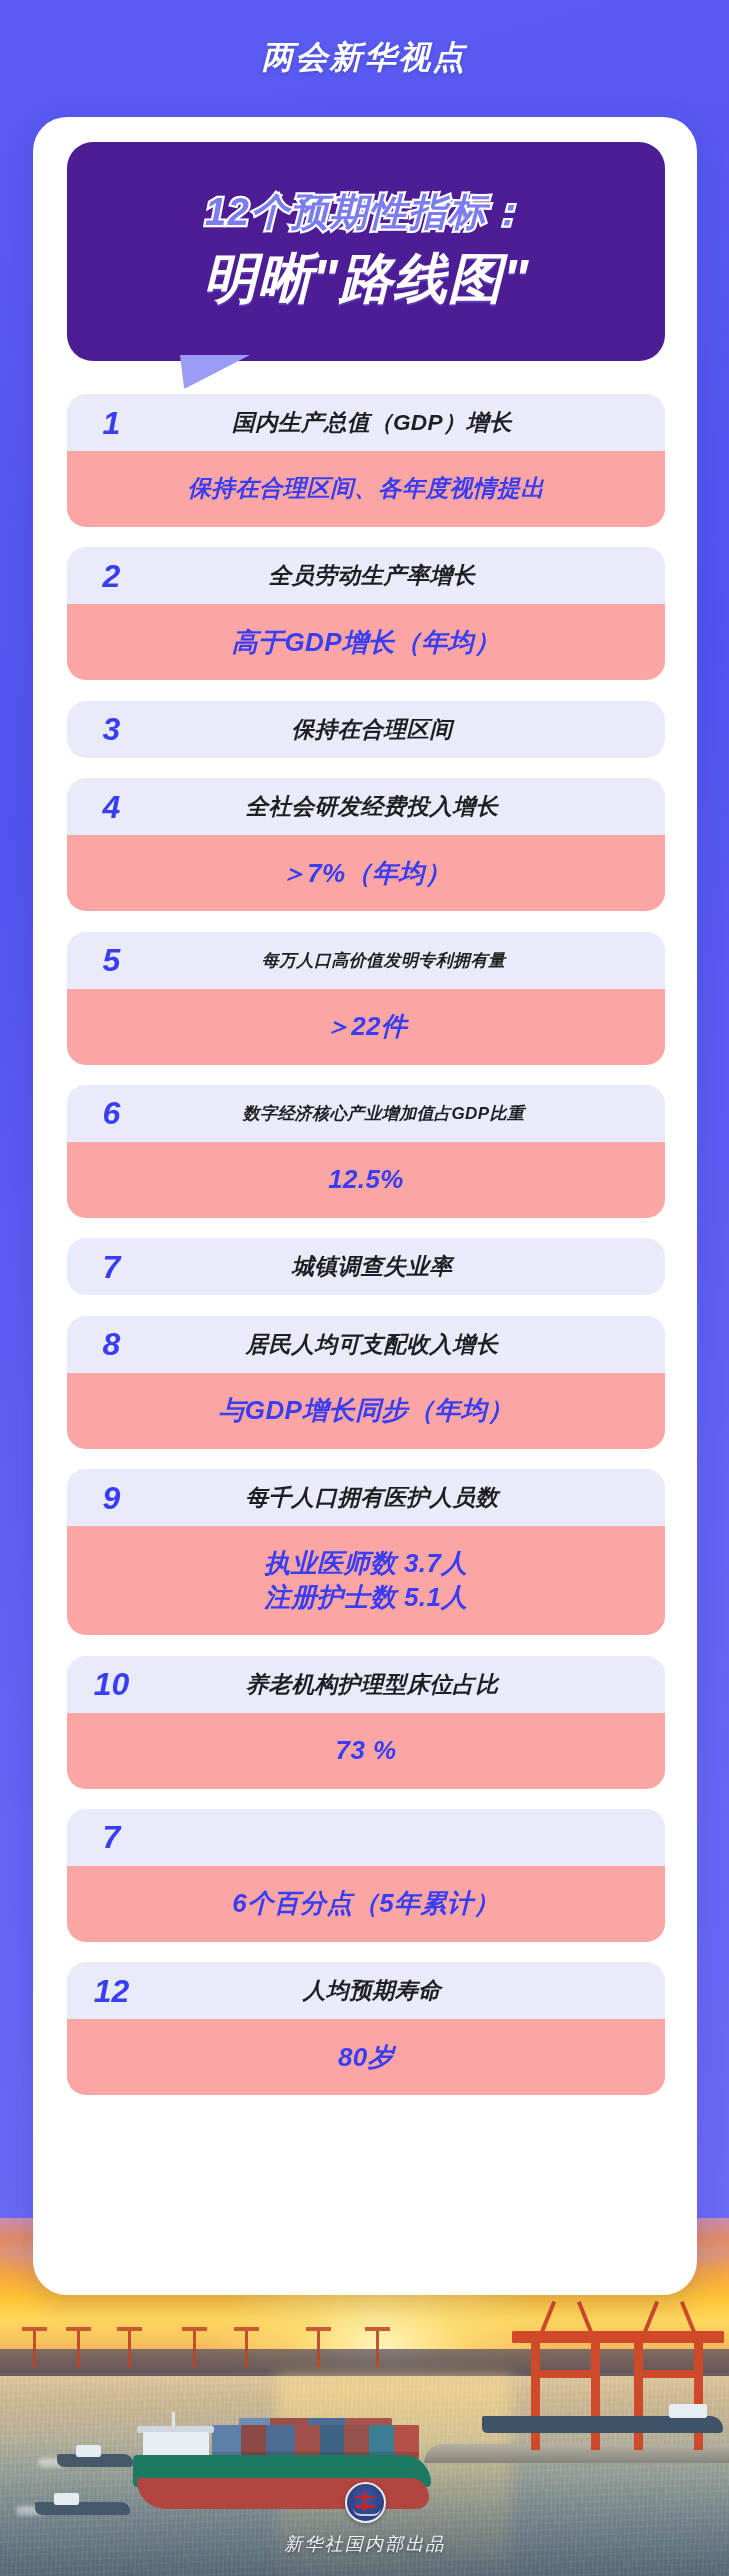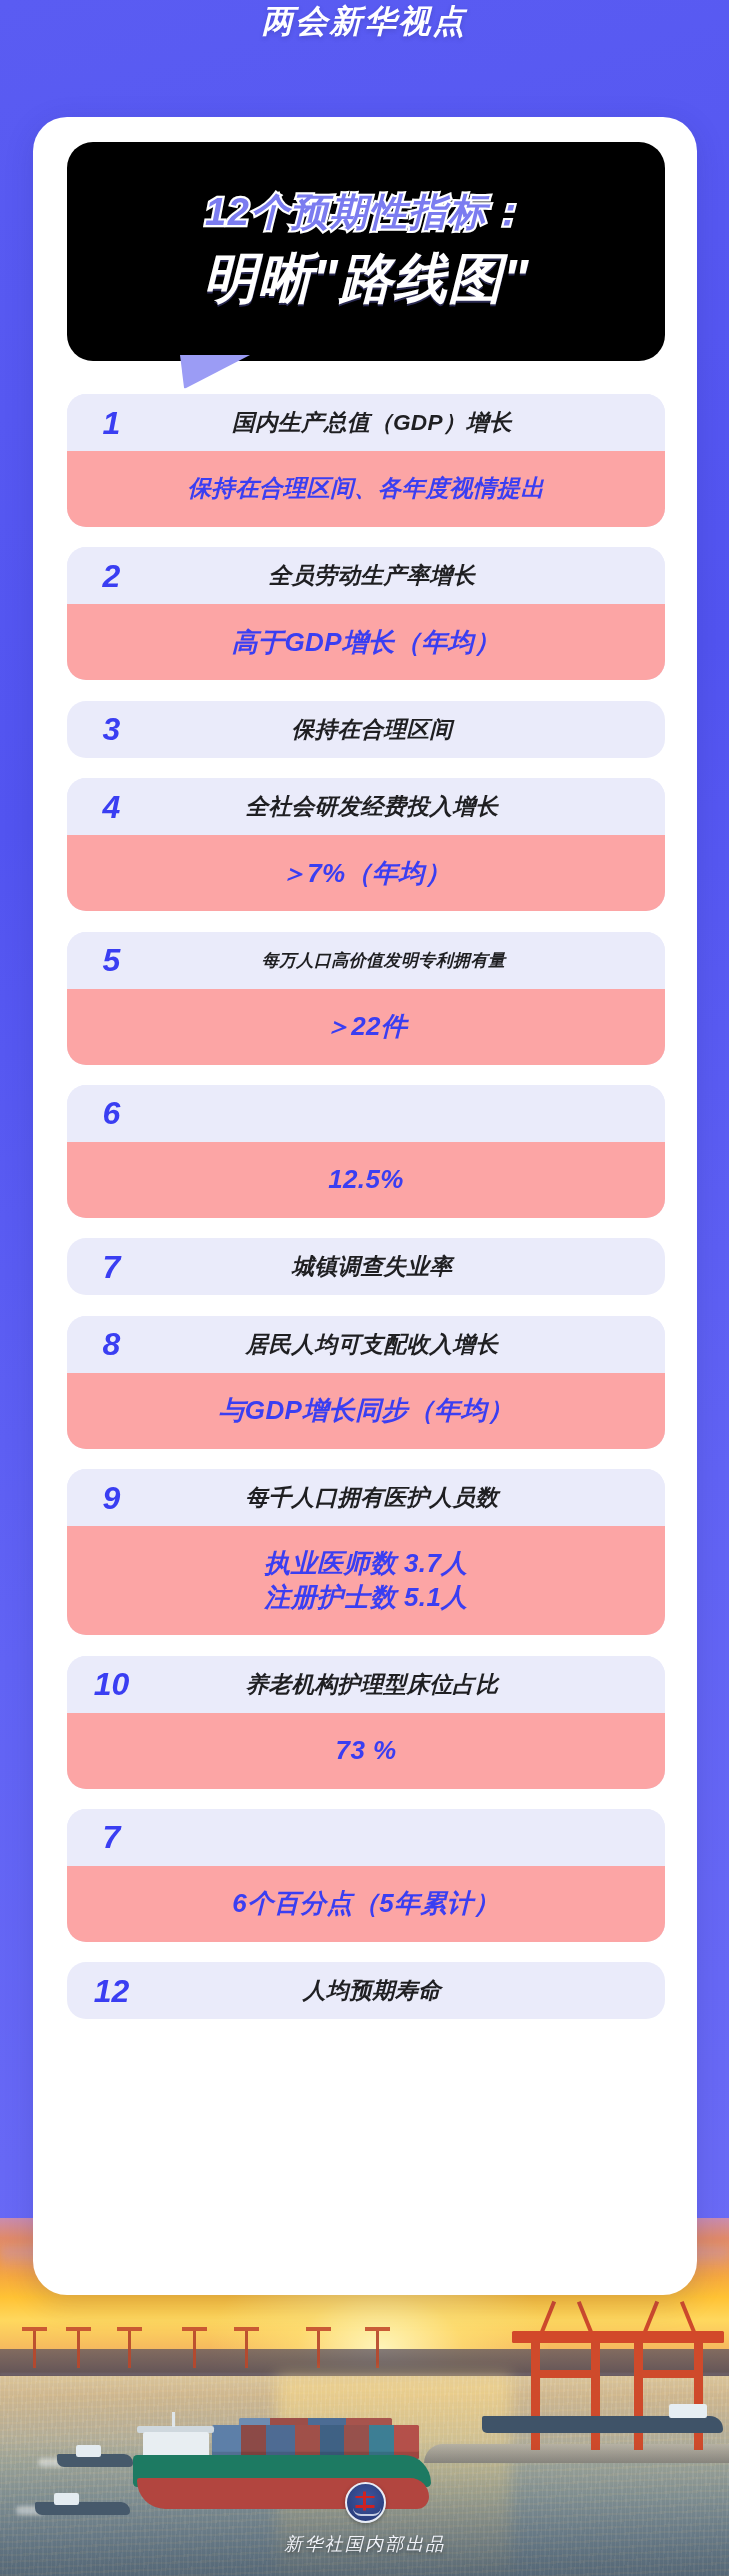"两会新华视点" .header { align-items: flex-start -> flex-end }
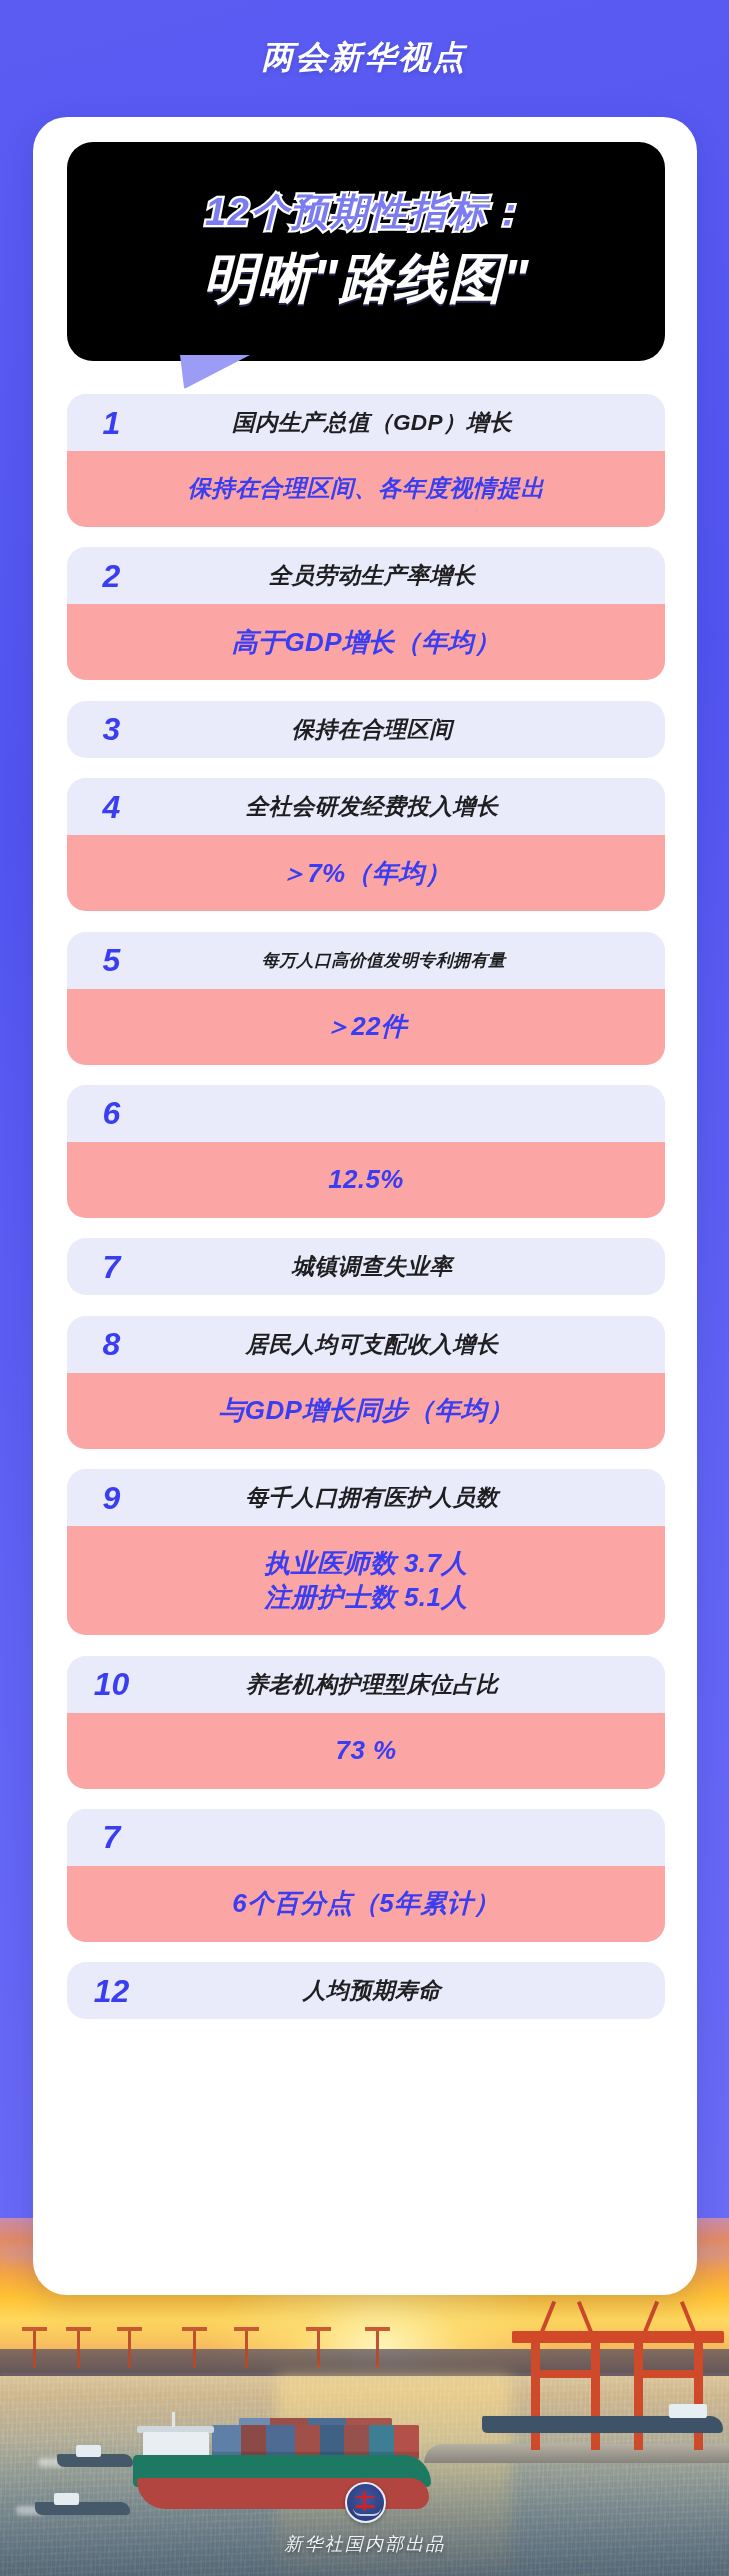"12个预期性指标：" .titleblock { background: #000000 -> #4c1d95 }
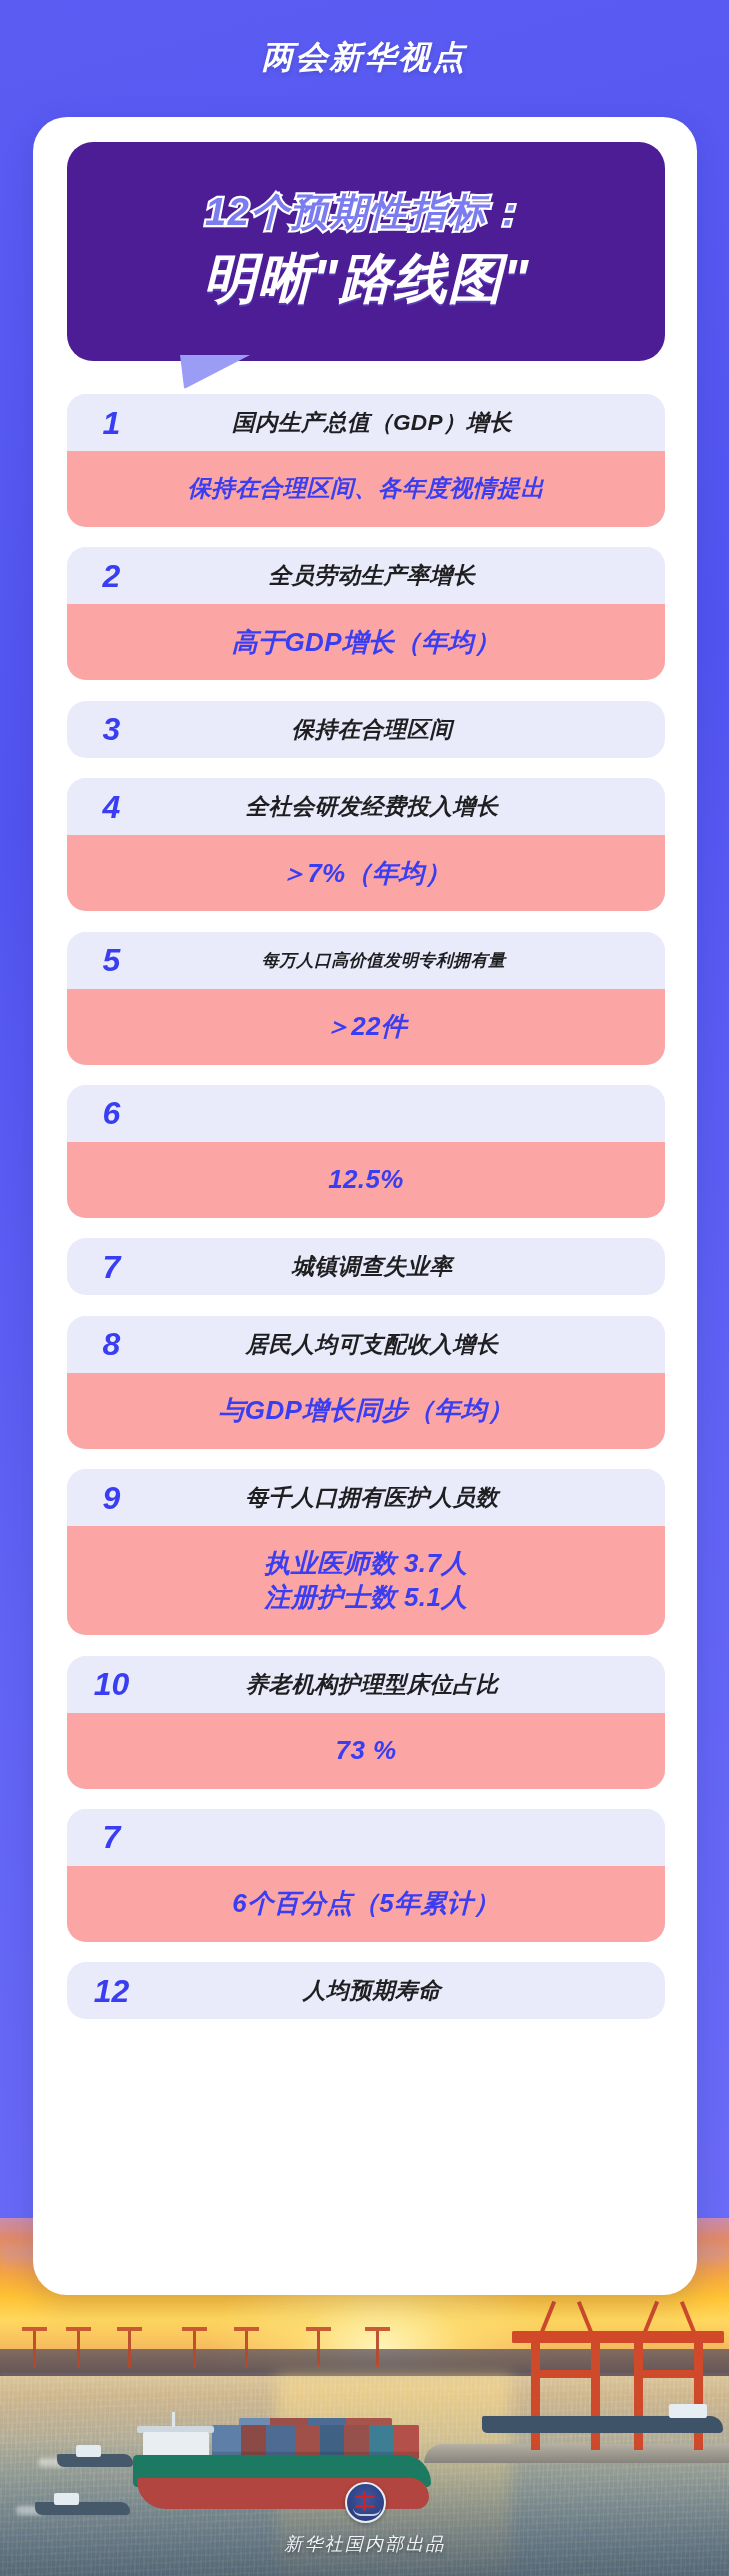"数字经济核心产业增加值占GDP比重" div.row-label { html: none -> <div>数字经济核心产业增加值占GDP比重</div> }
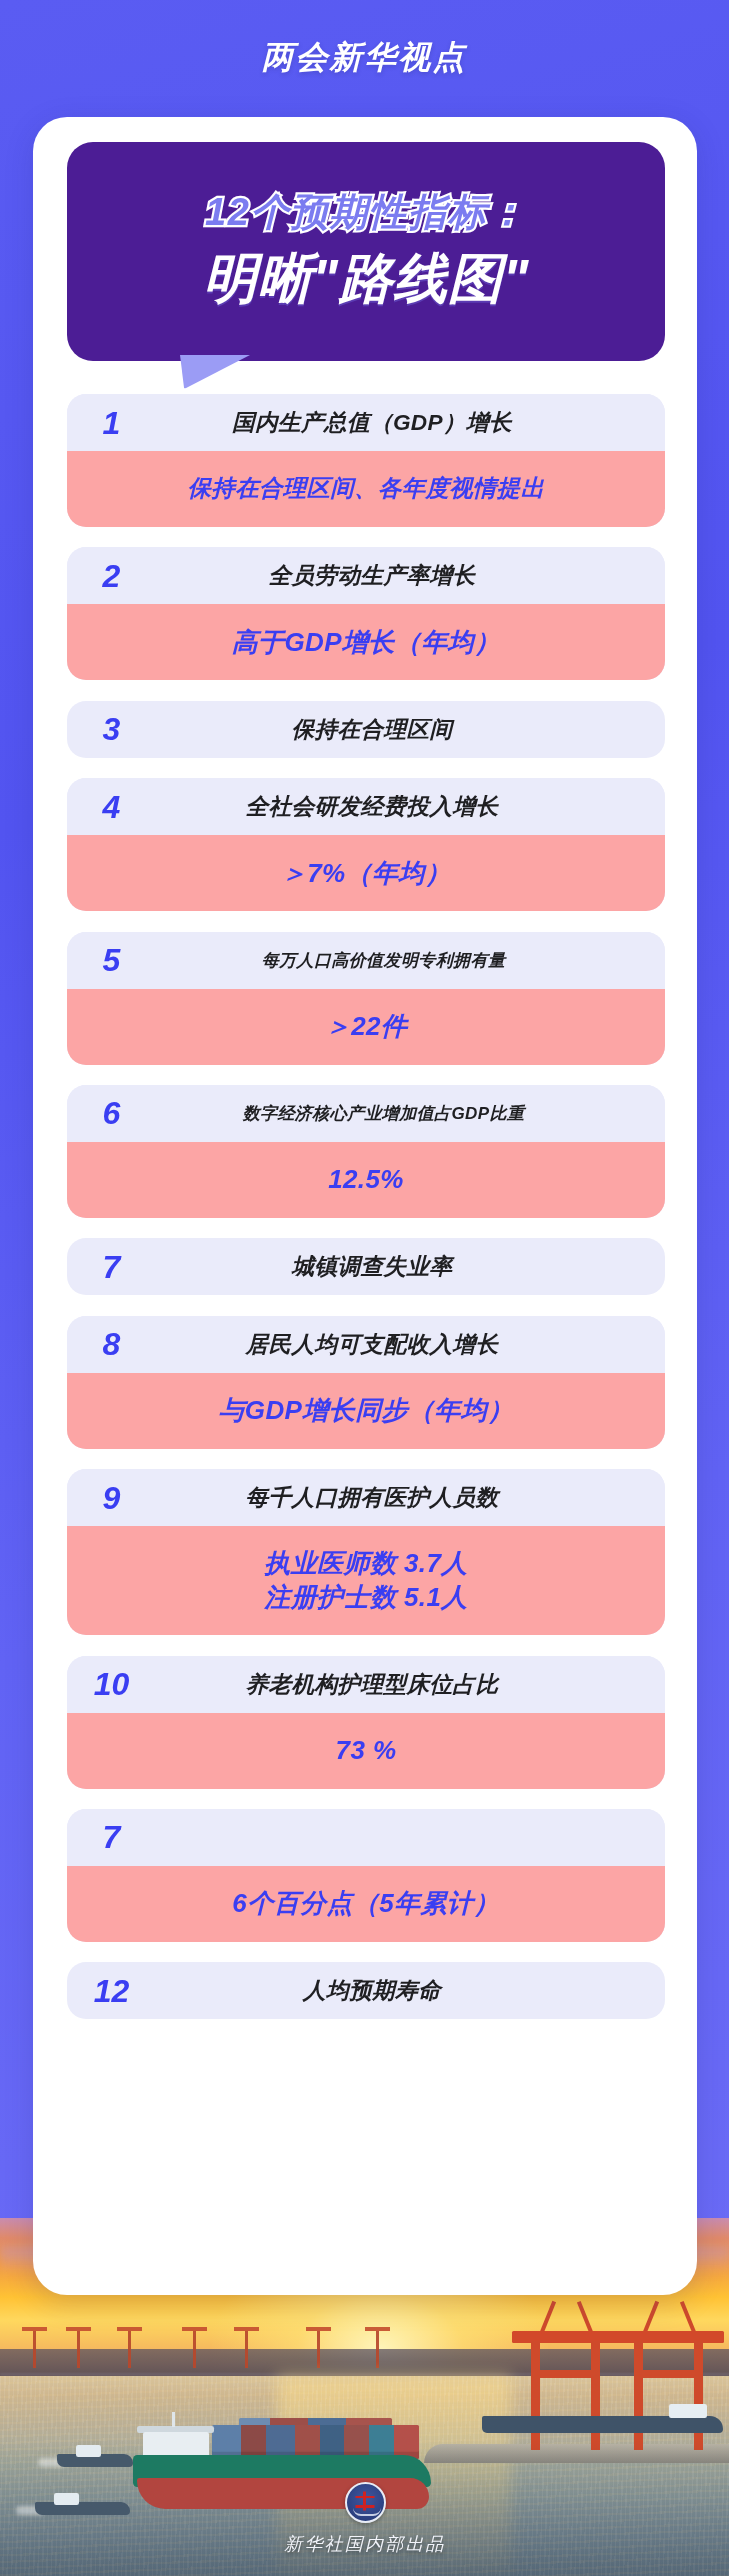"80岁" div.row-value { html: none -> <div>80岁</div> }
